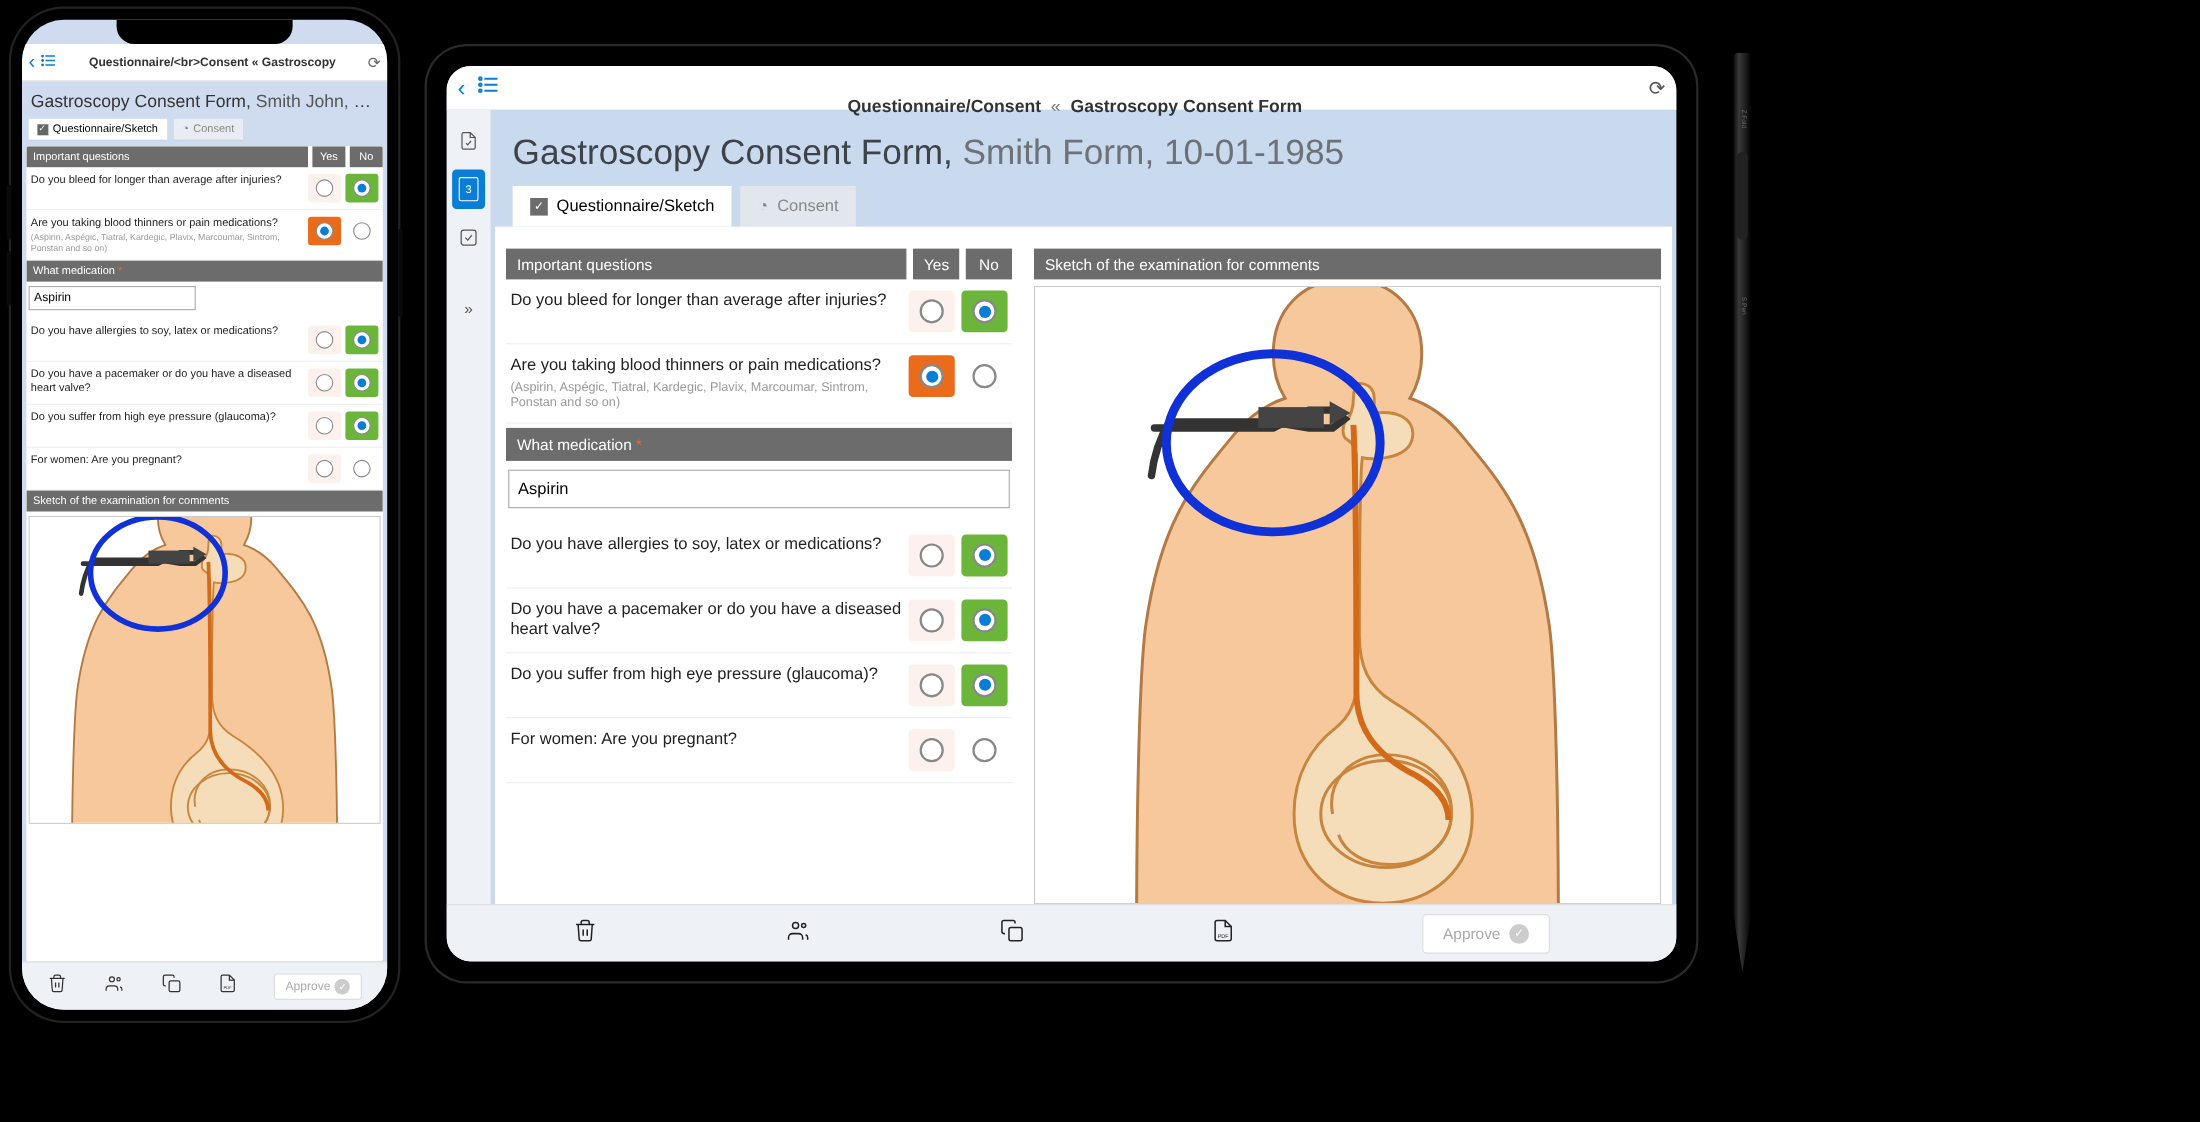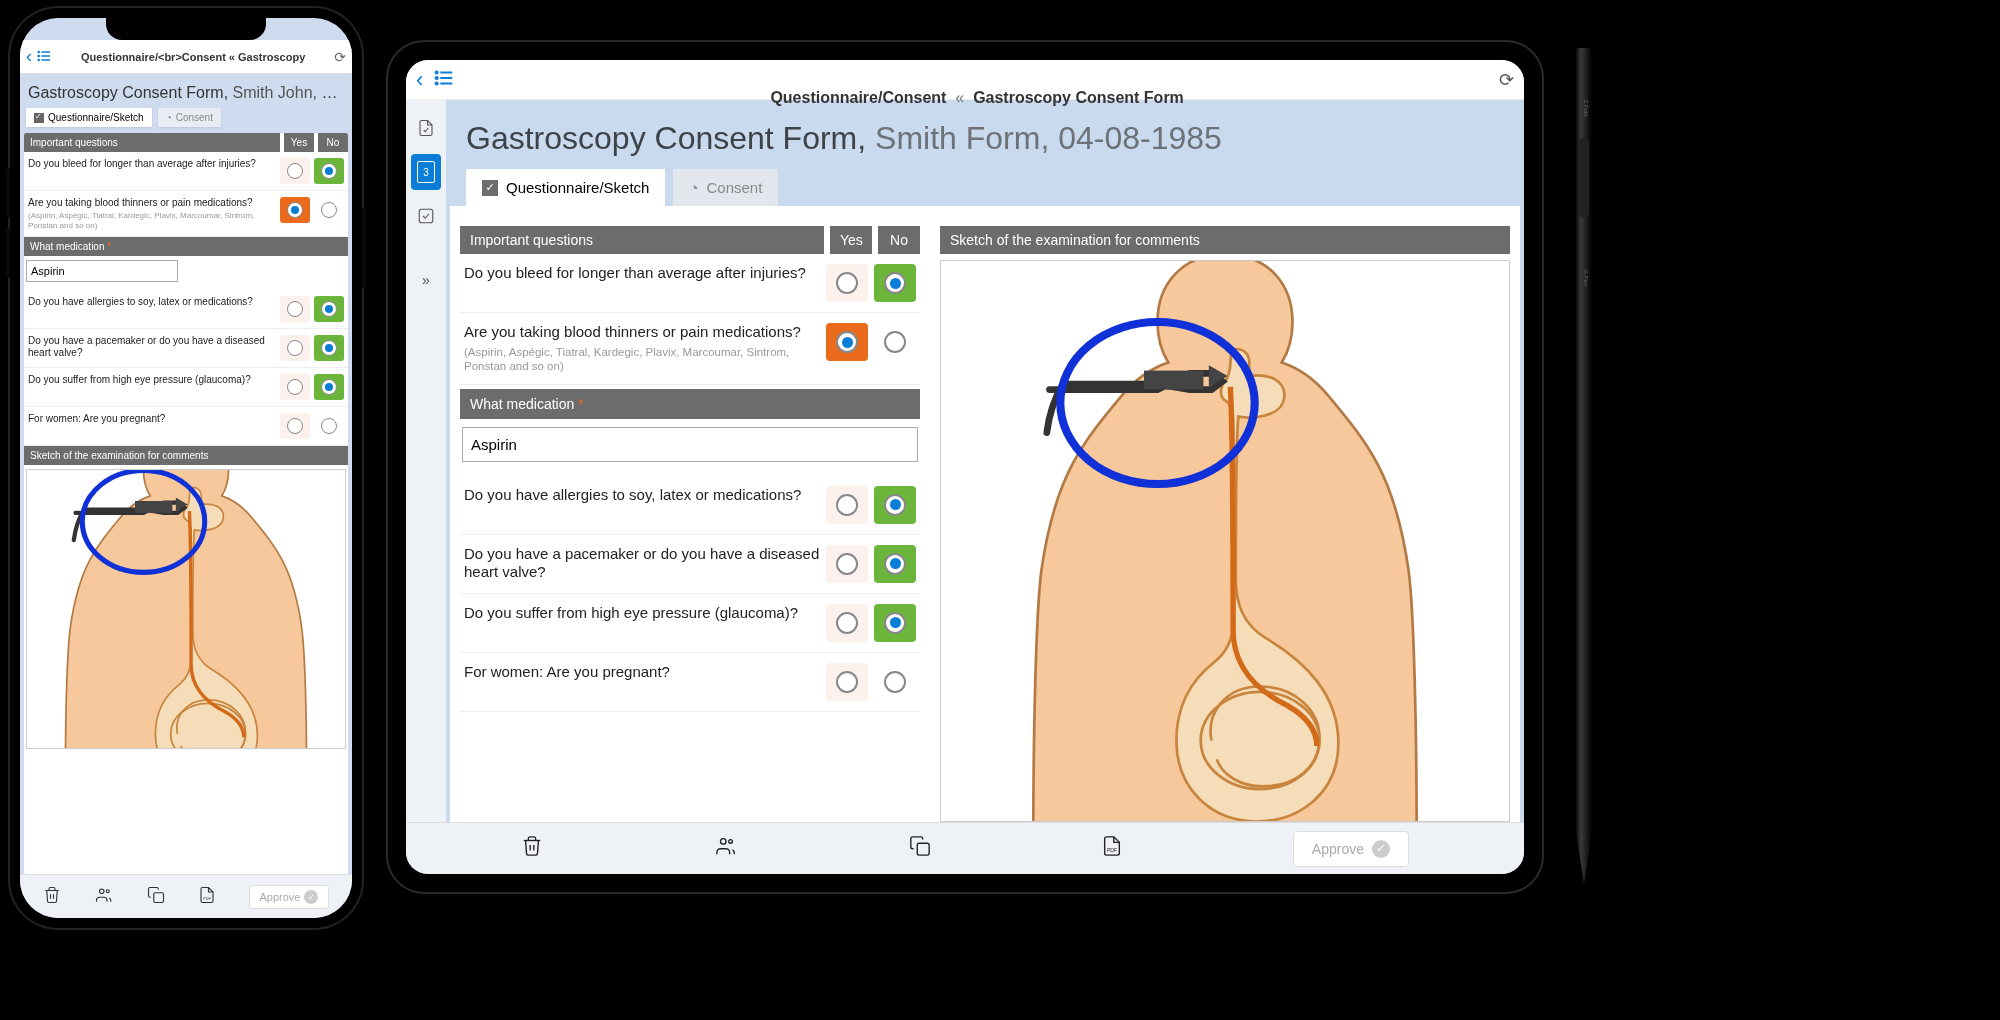"04-08-1985" span { text: 04-08-1985 -> 10-01-1985 }
